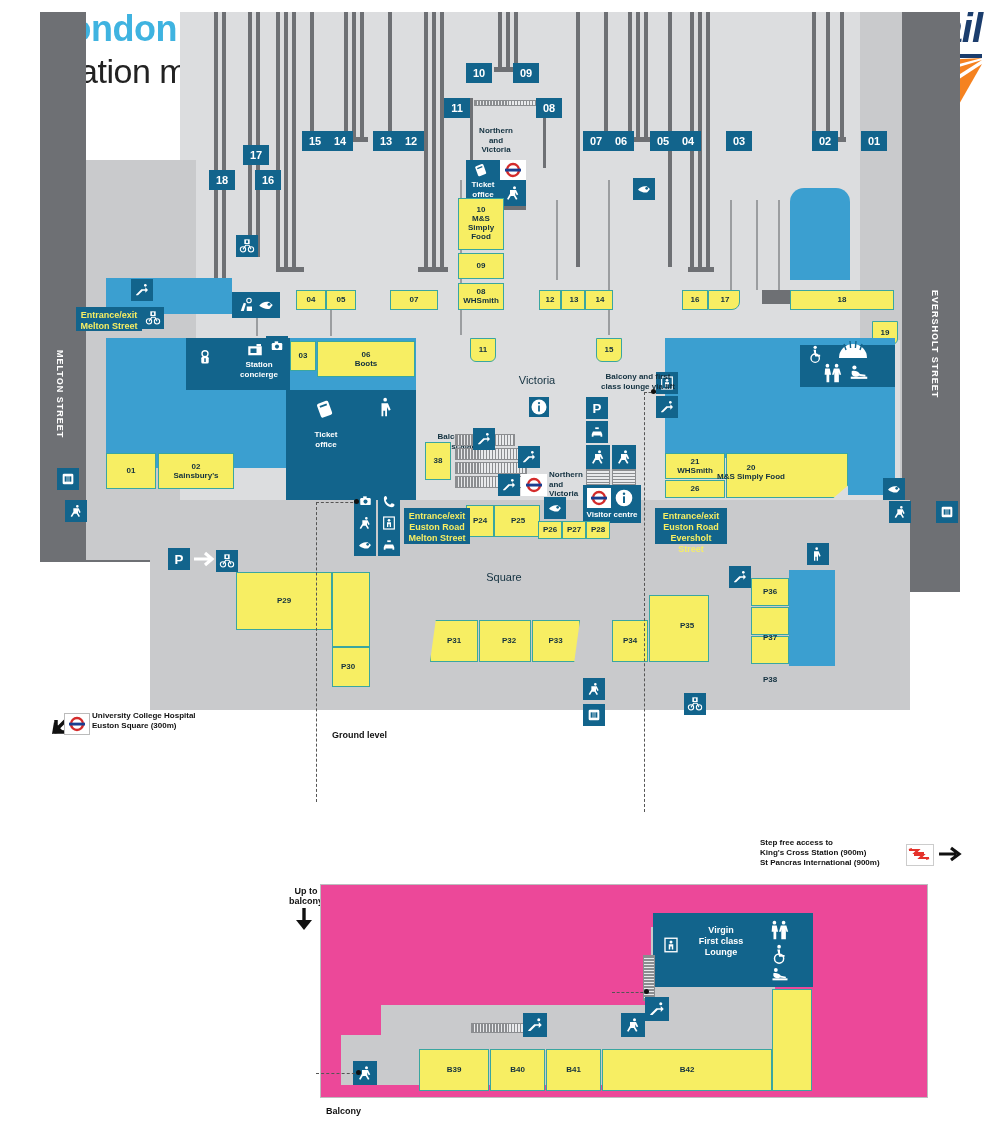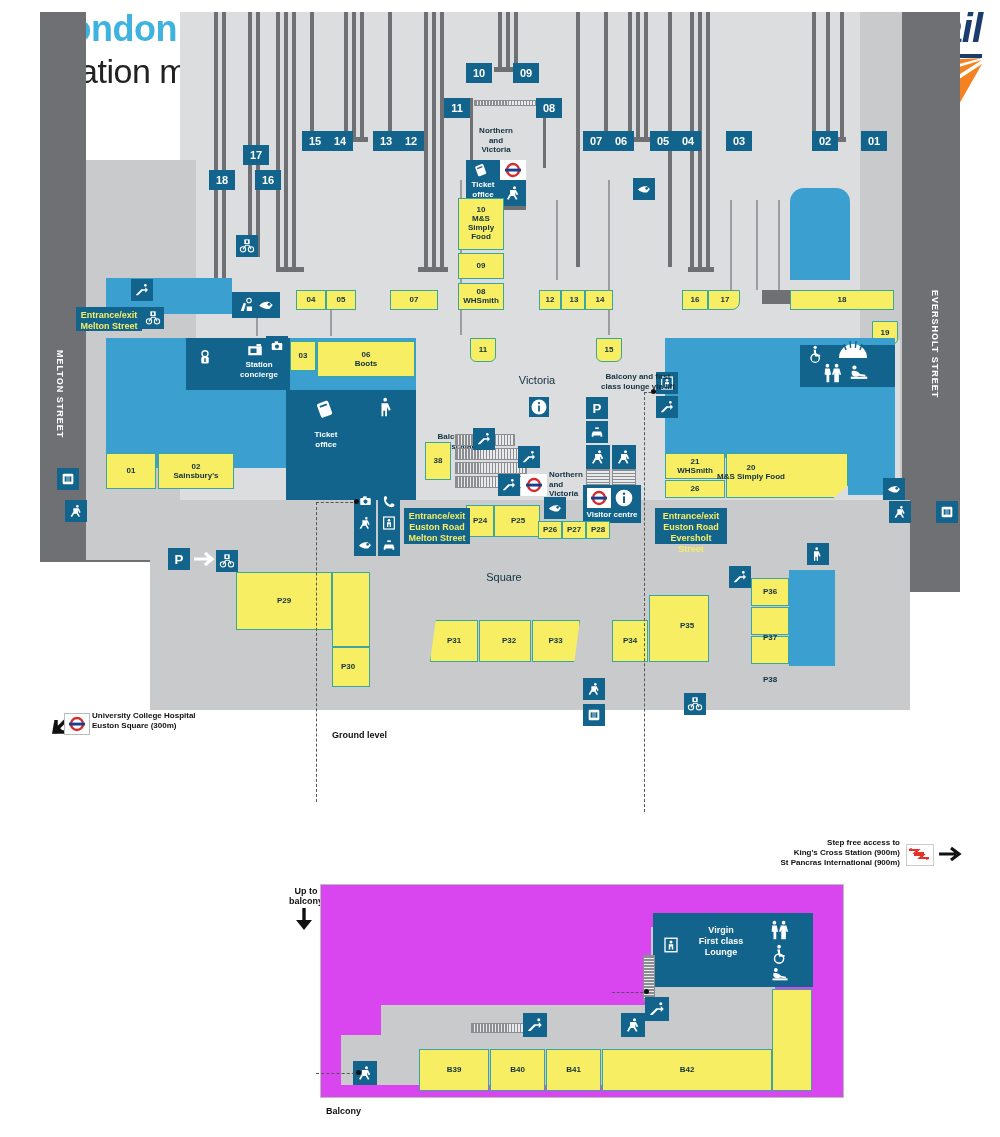"Step free access to" .note.r { text-align: right -> none }
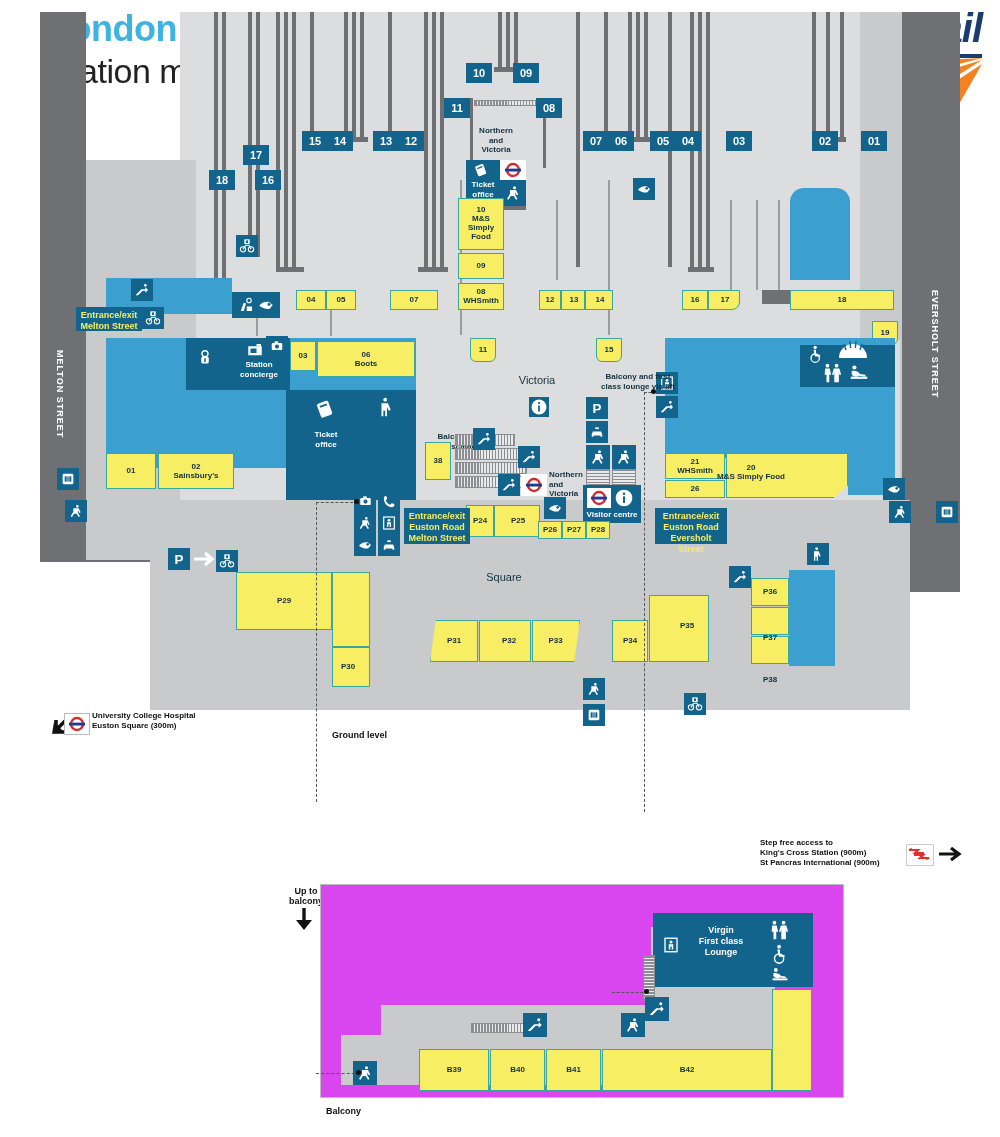"Virgin" #balcony { background: #d946ef -> #ec4899; width: 524px -> 608px }
